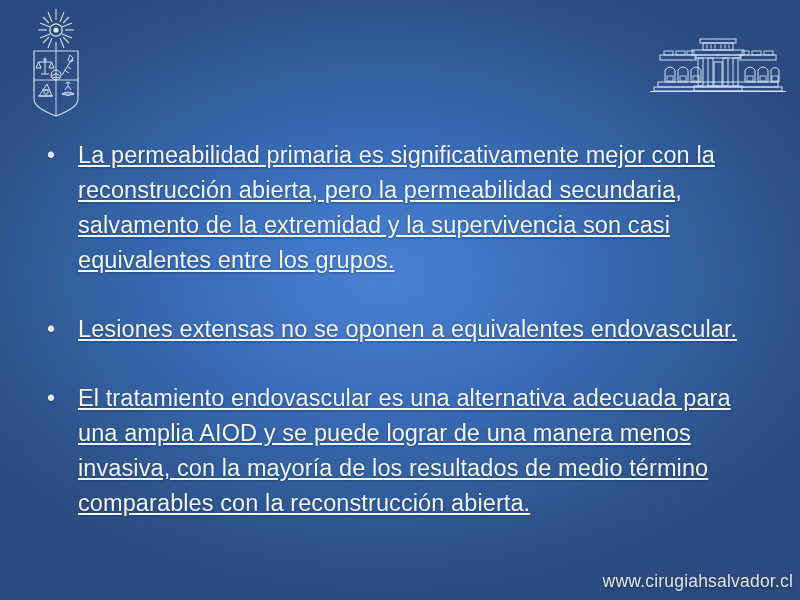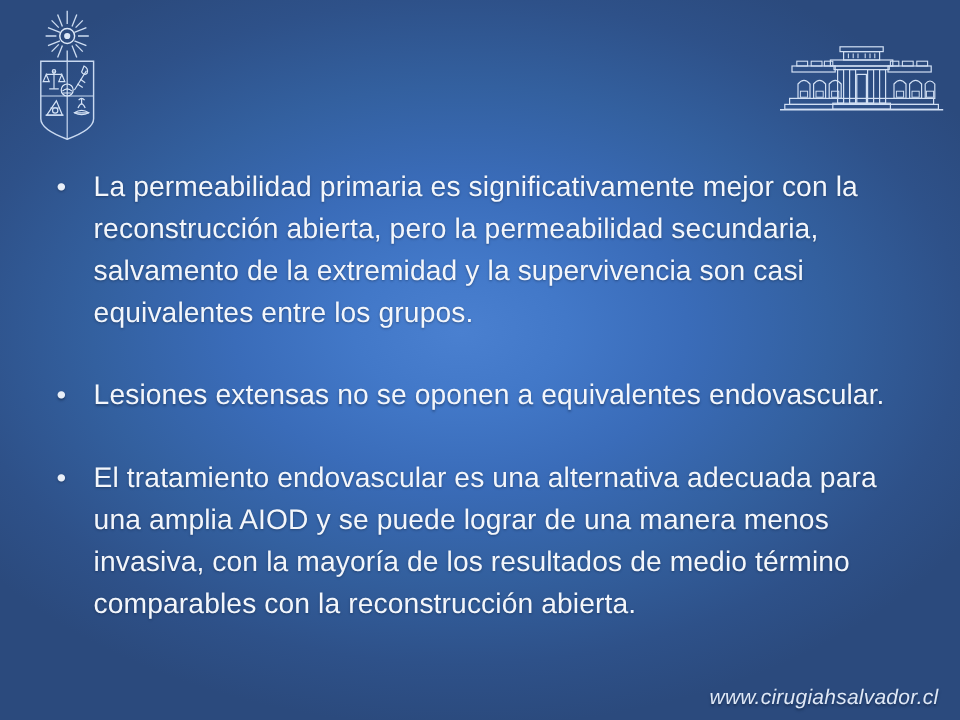"La permeabilidad primaria es" .bullet-text { text-decoration: none -> underline }
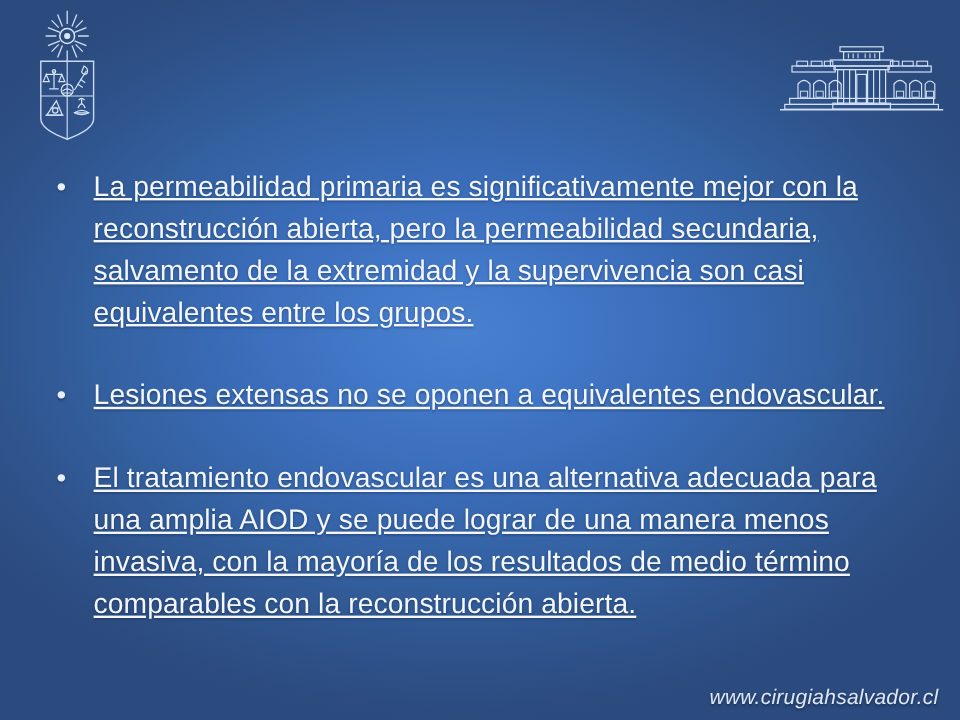"www.cirugiahsalvador.cl" .footer { font-style: italic -> none; right: 18px -> 7px }
